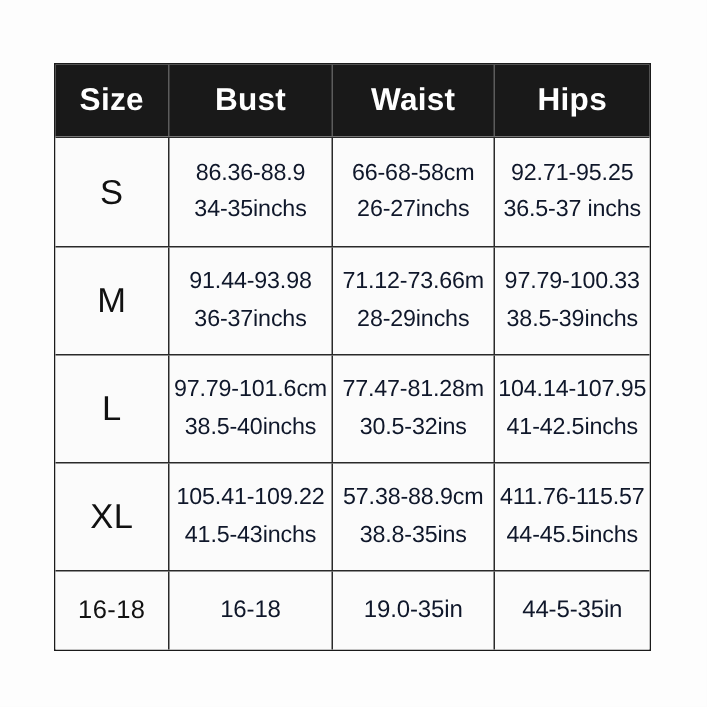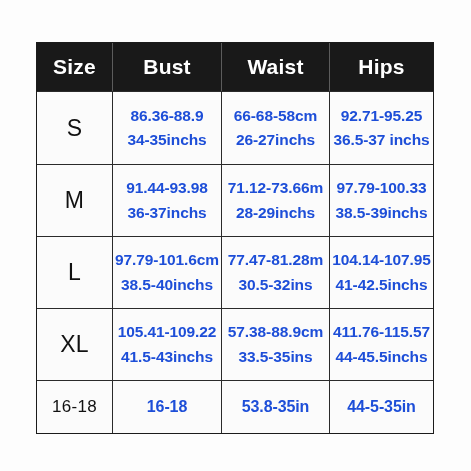"86.36-88.9" .meas { color: #1d4ed8 -> #0f172a; font-weight: bold -> none }
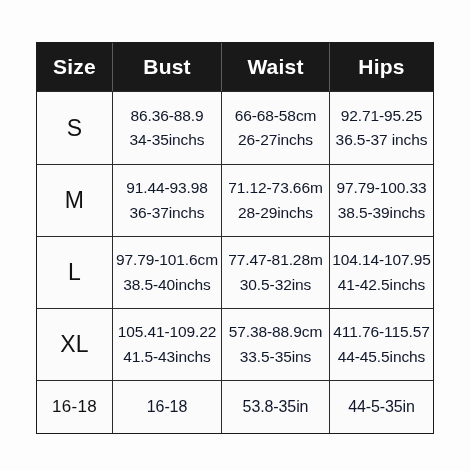"33.5-35ins" span.meas { text: 33.5-35ins -> 38.8-35ins }
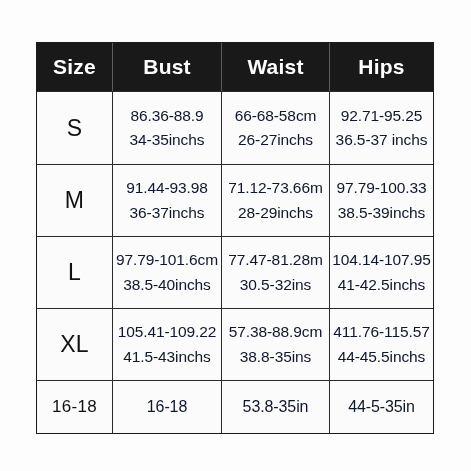"53.8-35in" span.meas { text: 53.8-35in -> 19.0-35in }
